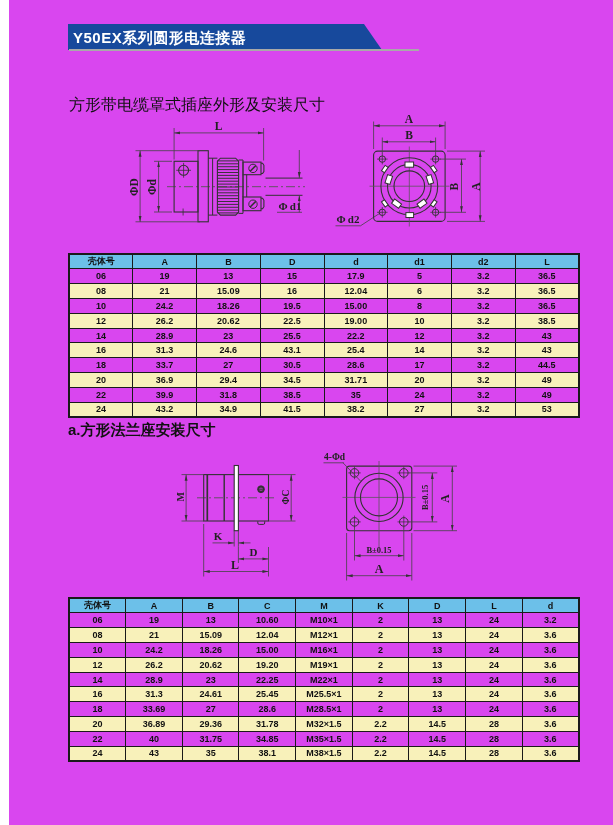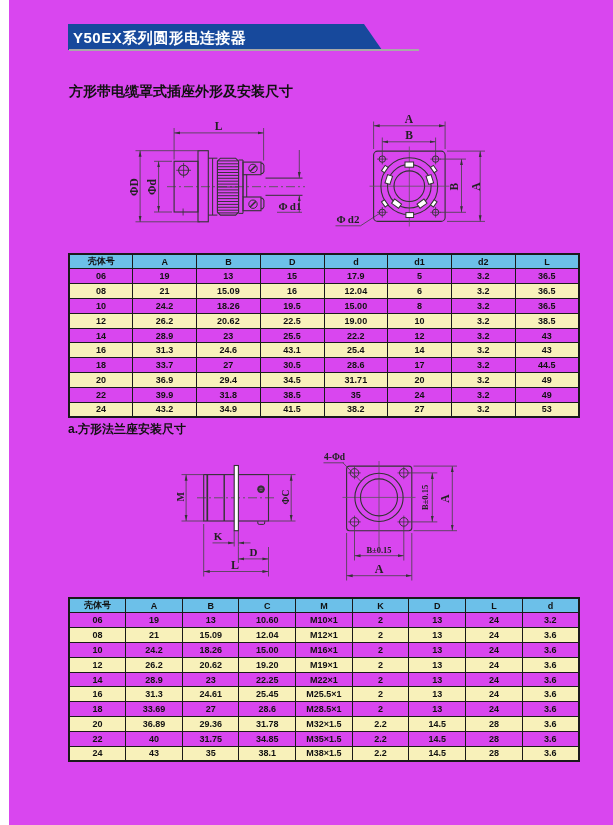"方形带电缆罩式插座外形及安装尺寸" div.abs { font-size: 14px -> 16px; font-weight: bold -> normal; top: 83px -> 95px }
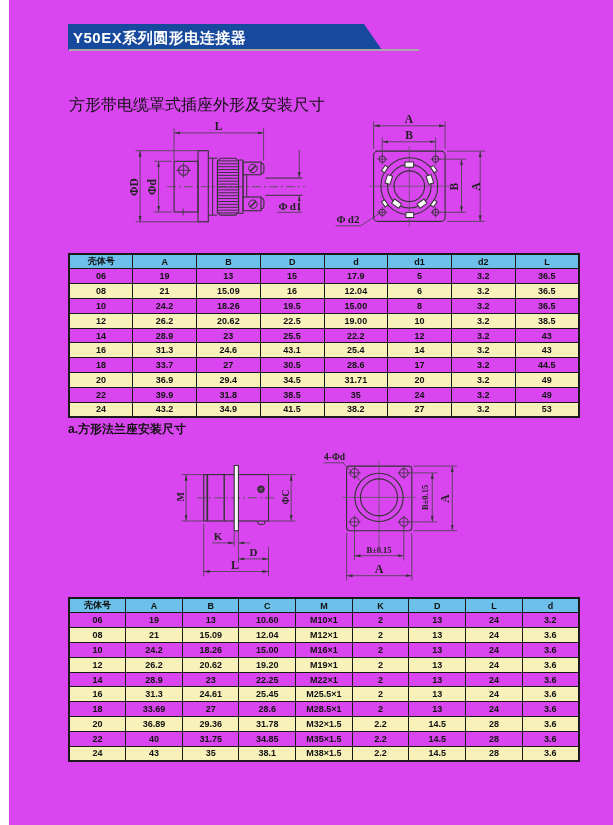"a.方形法兰座安装尺寸" div.abs { font-size: 12px -> 15px }
